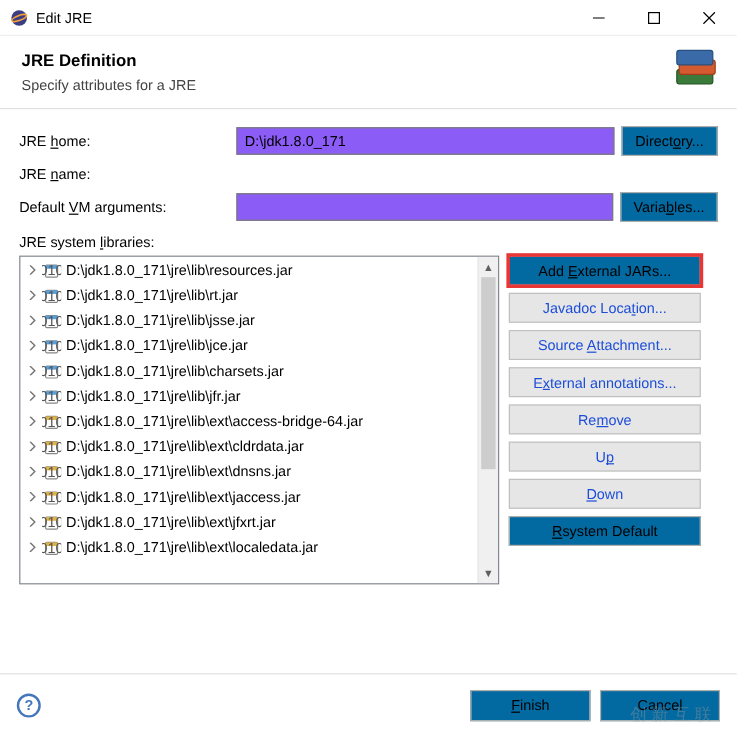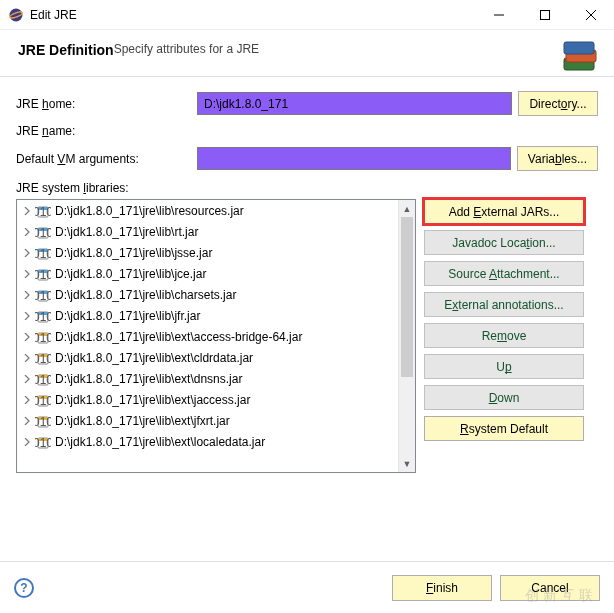"JRE Definition" .header { flex-direction: none -> column }
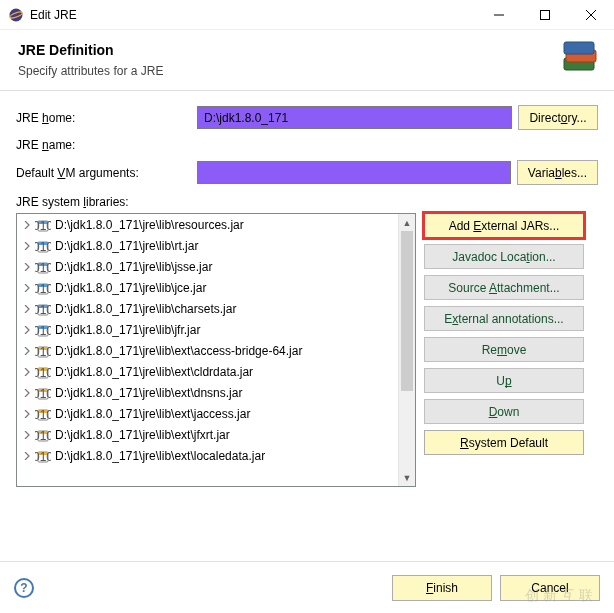"Directory..." .btn { background: #fef9c3 -> #0369a1 }
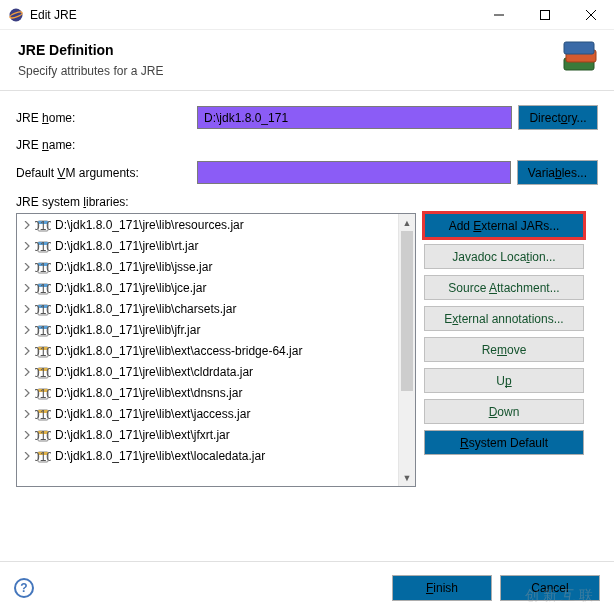"Javadoc Location..." .btn:disabled, .btn.disabled { color: #14532d -> #1d4ed8 }
